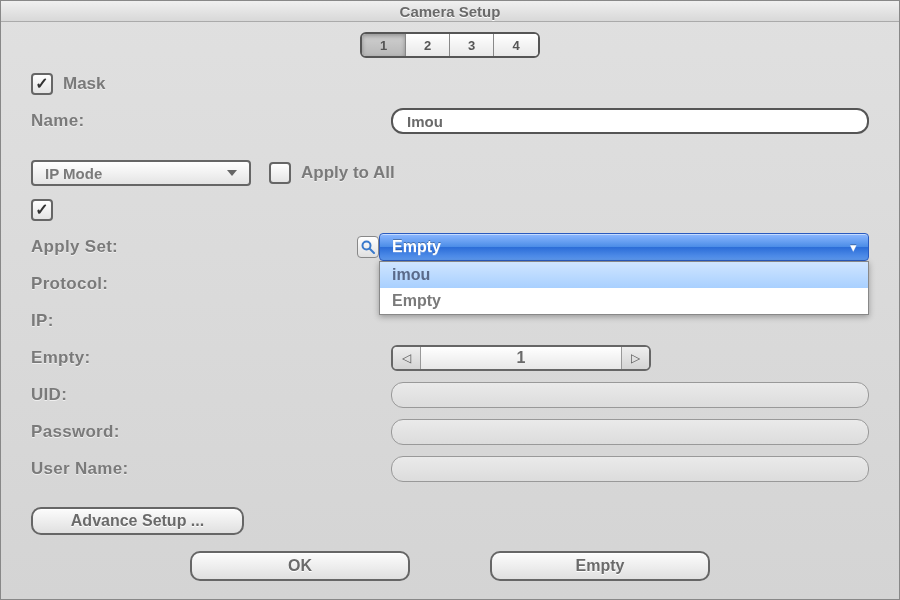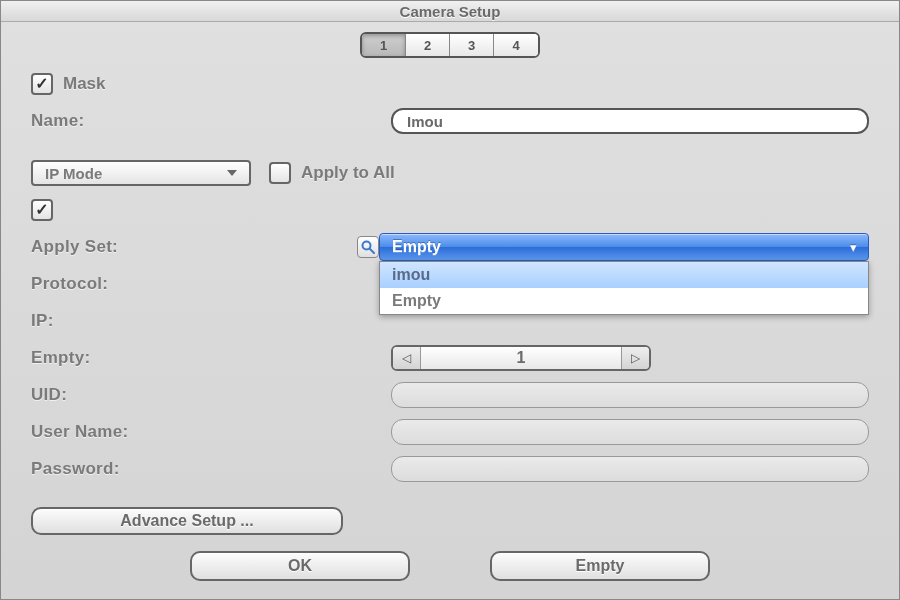"User Name:" div.row { order: before "Password:" -> after "Password:" }
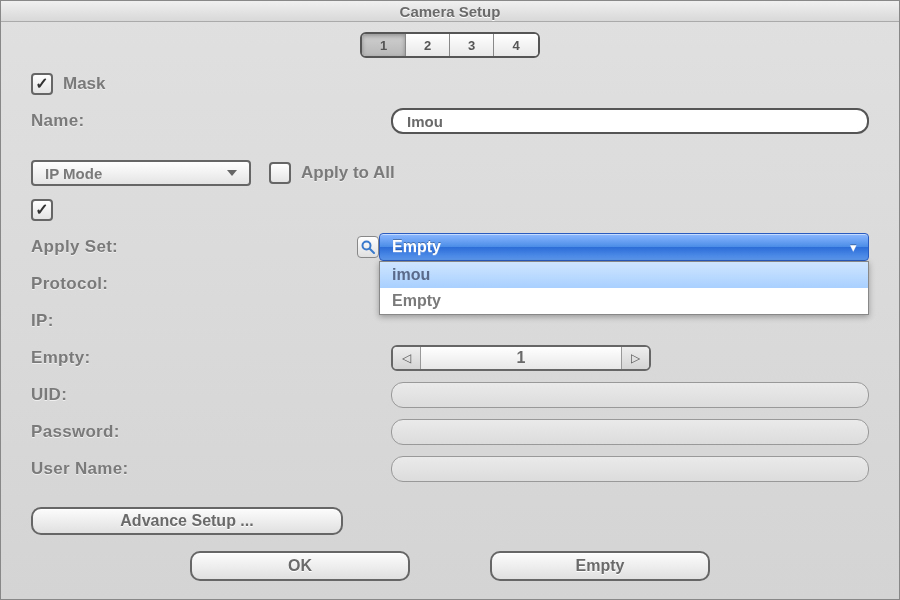"Advance Setup ..." .btn-adv { width: 312px -> 213px }
